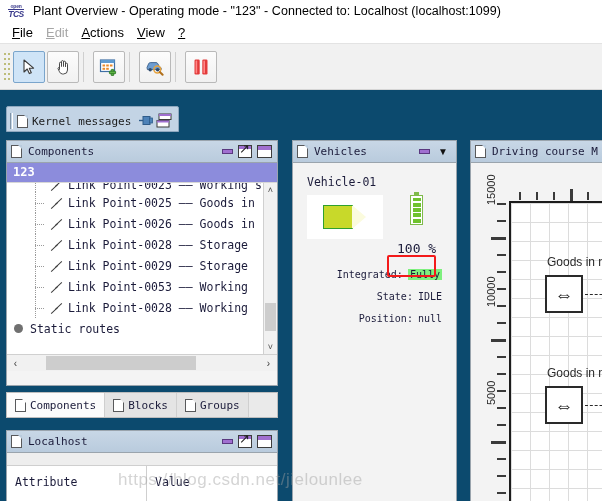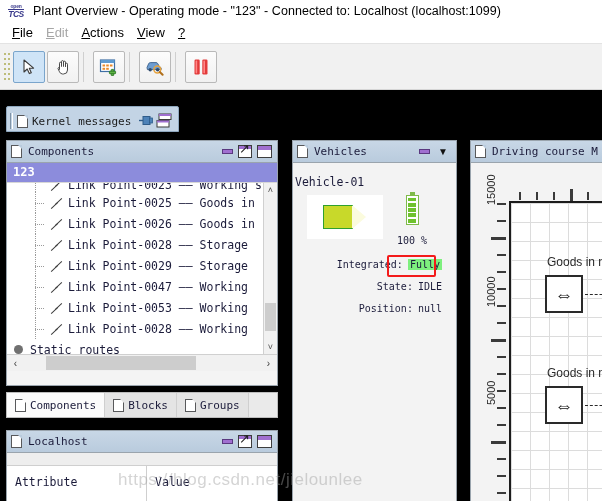"TCS" #app { background: #000000 -> #0c4a6e }
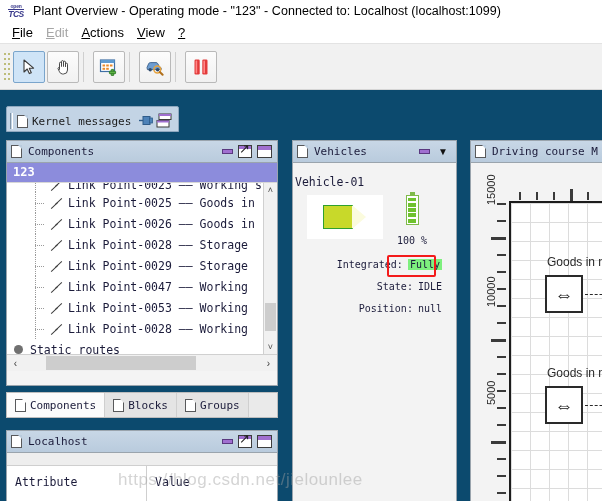"Vehicle-01" .veh-name { margin-left: 2px -> 14px }
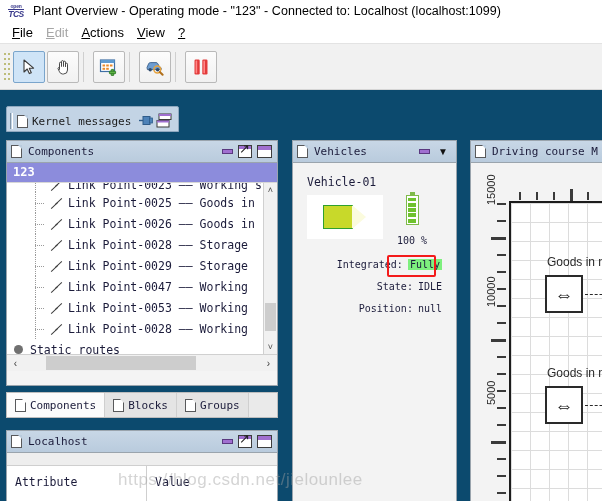"100 %" .batt-pct { font-size: 10px -> 13px; margin-top: 10px -> 16px }
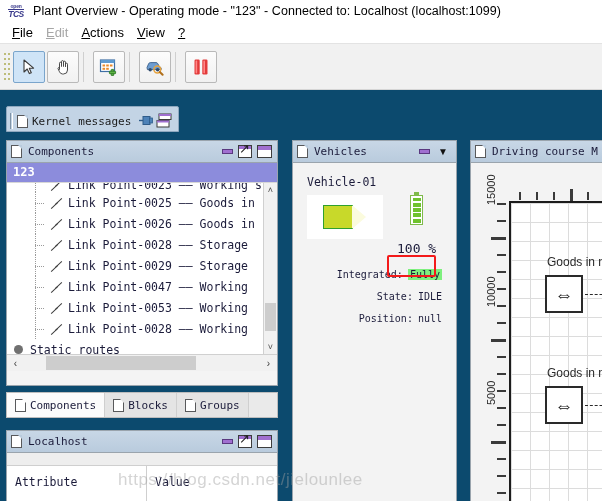"Link Point-0047 —— Working" div.tree-row { html: <div> <div></div> <div></div> <div></div> <span>Link Point-0047 —— Working</span> </div> -> none }
